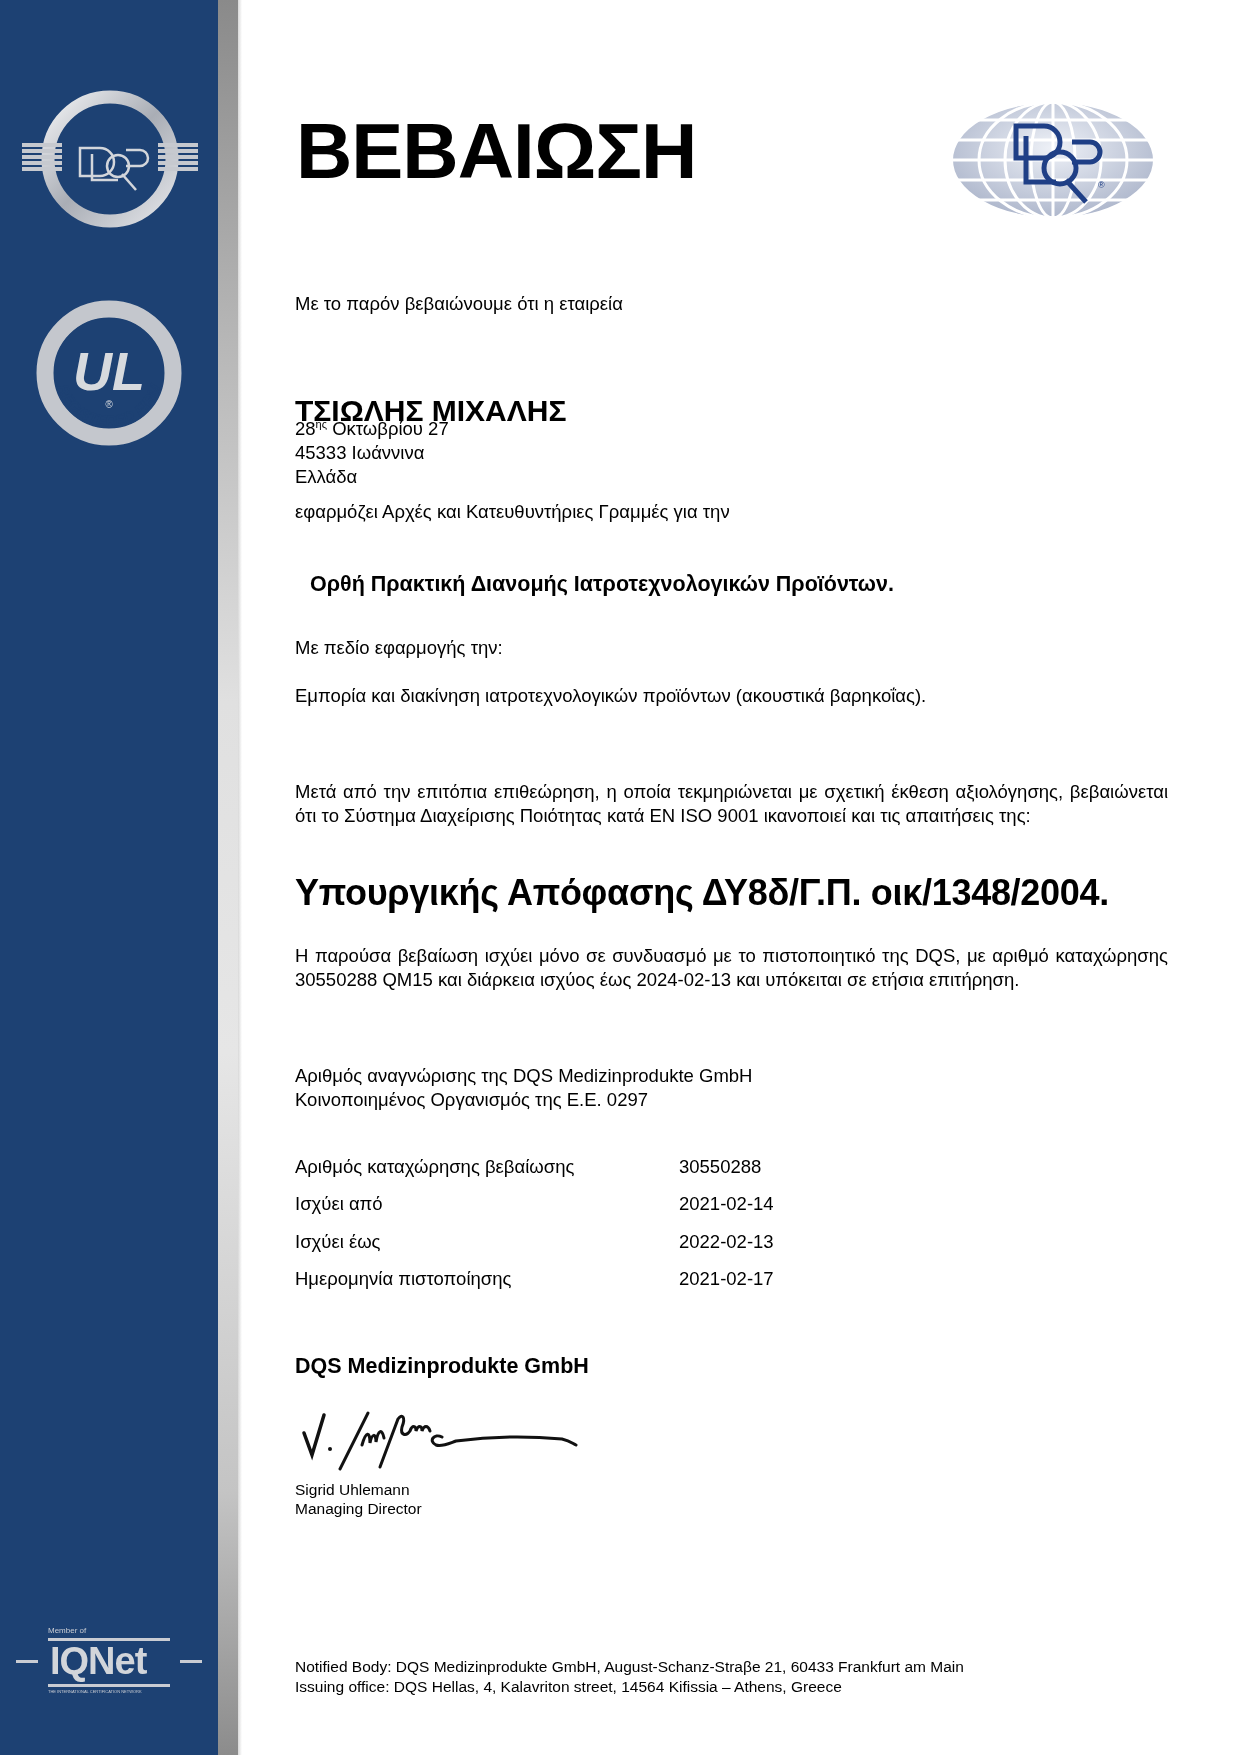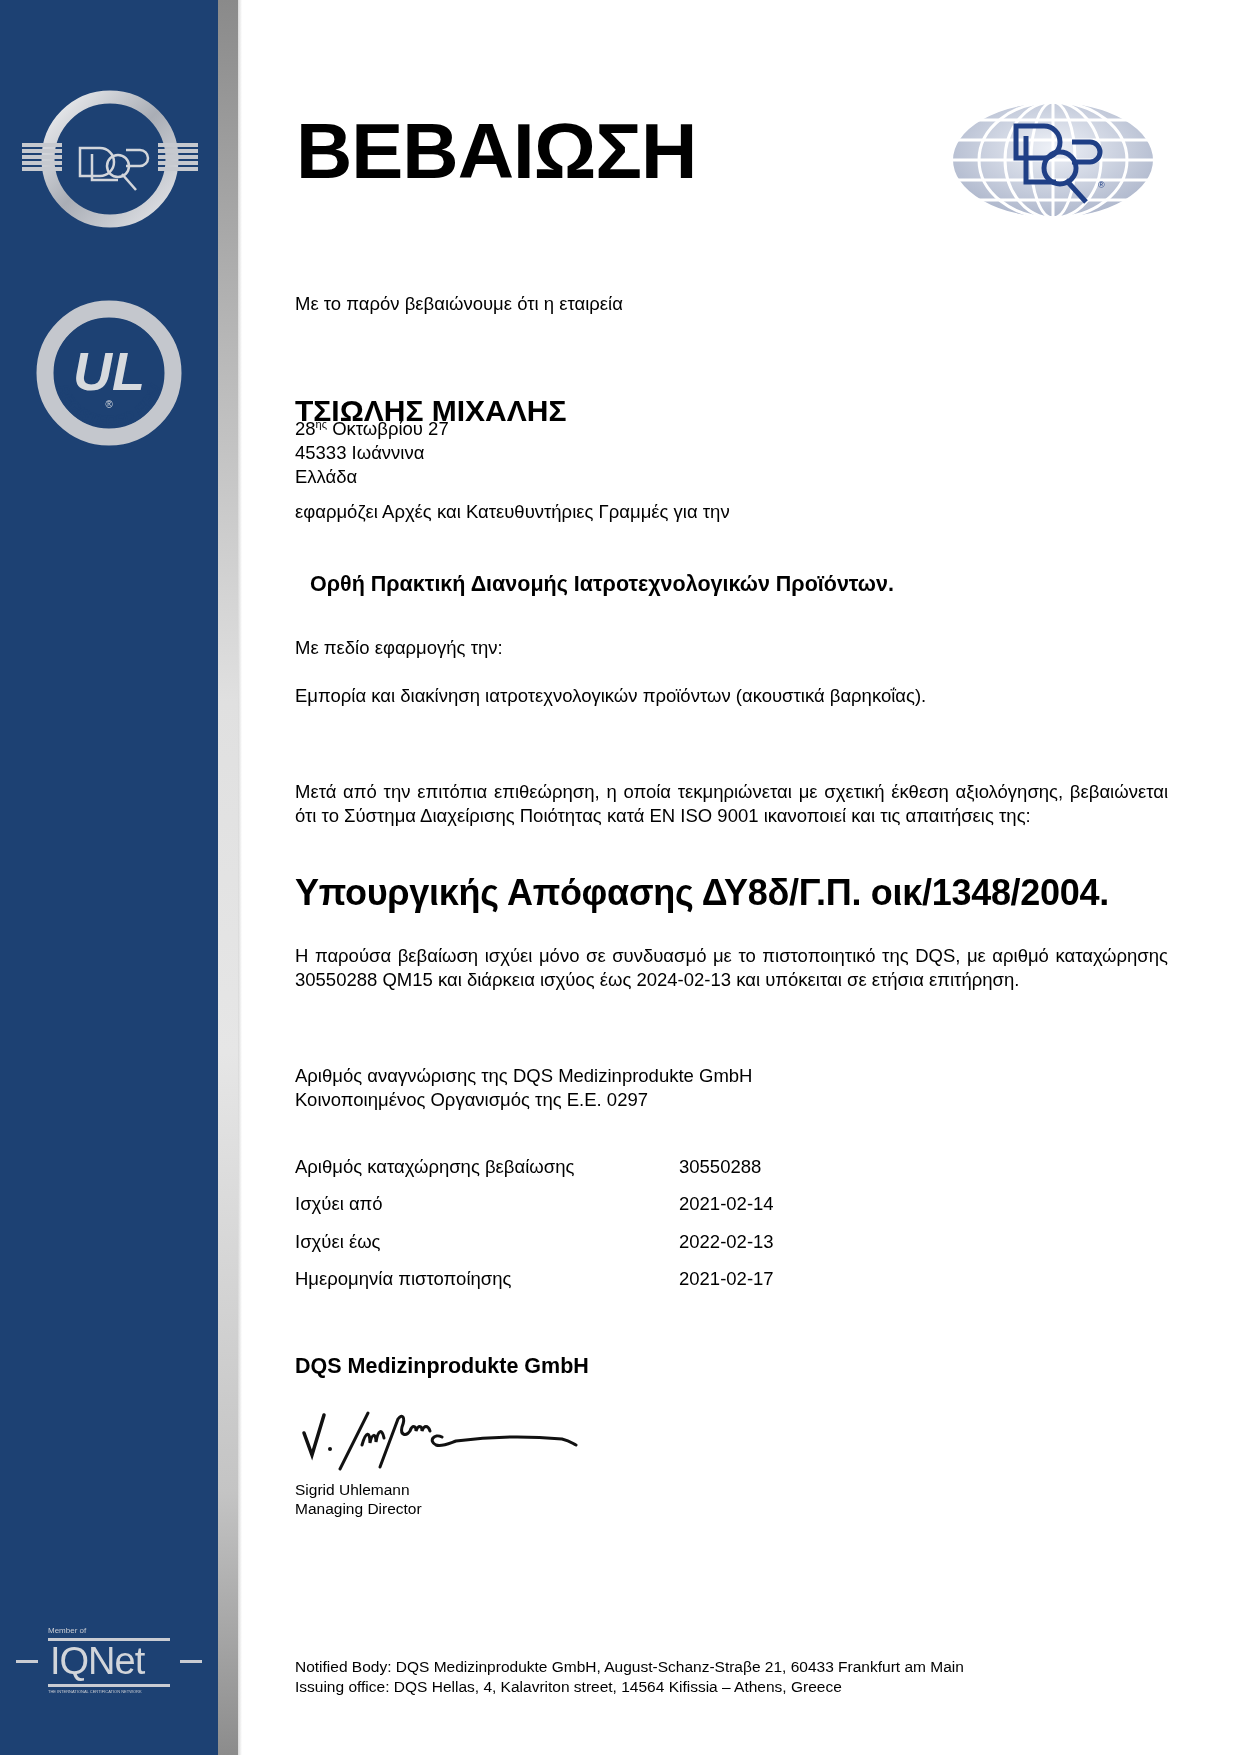"IQNet" div.abs { font-weight: normal -> bold }
